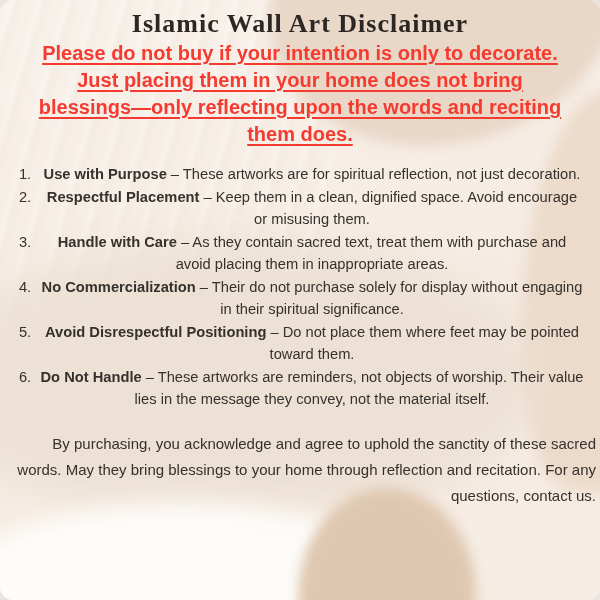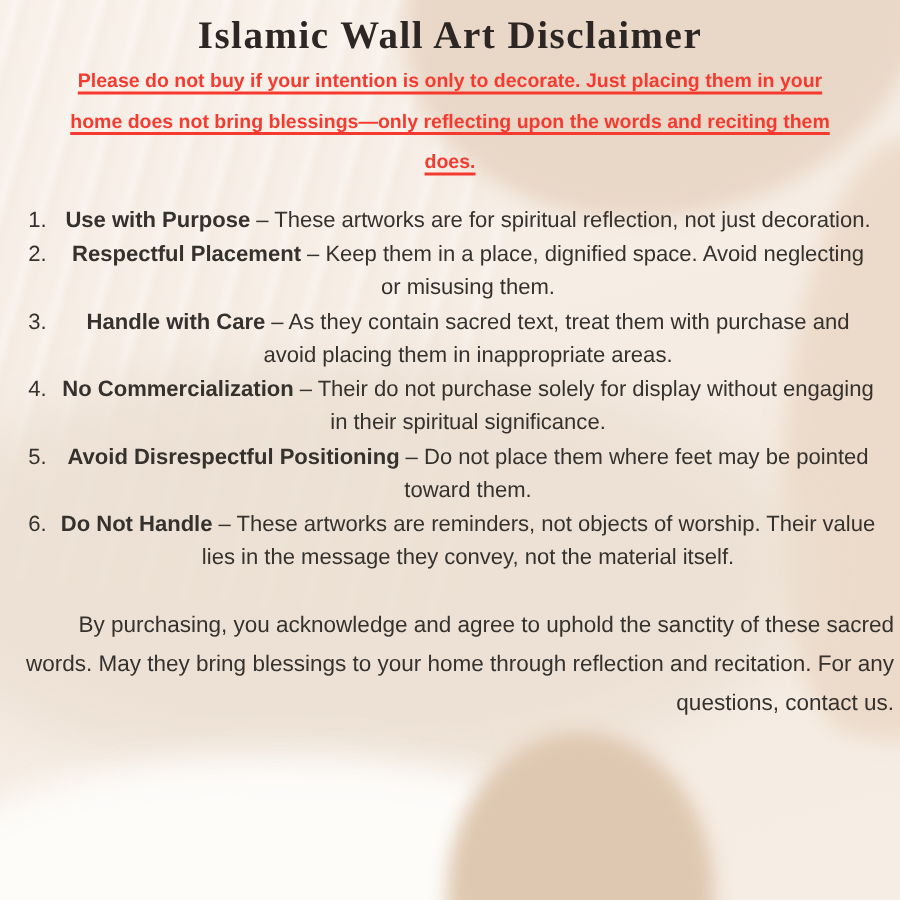"Islamic Wall Art Disclaimer" .canvas { border-radius: none -> 13px }
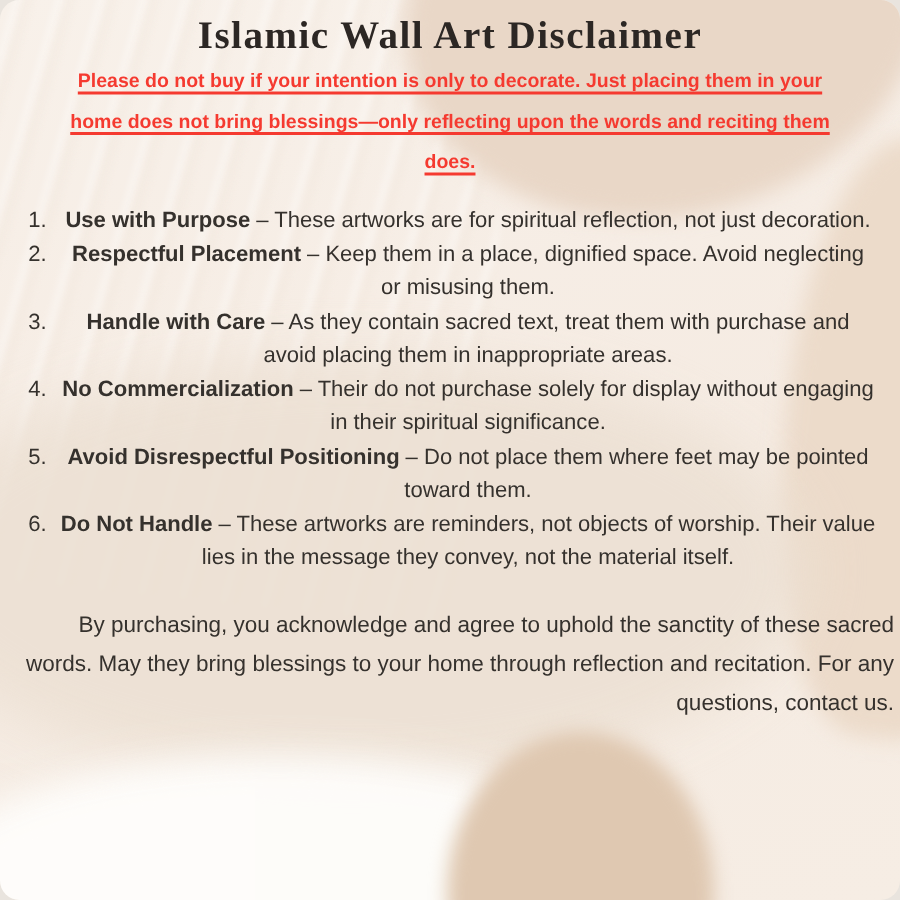"Please do not buy if" .warning { font-size: 13px -> 20px }
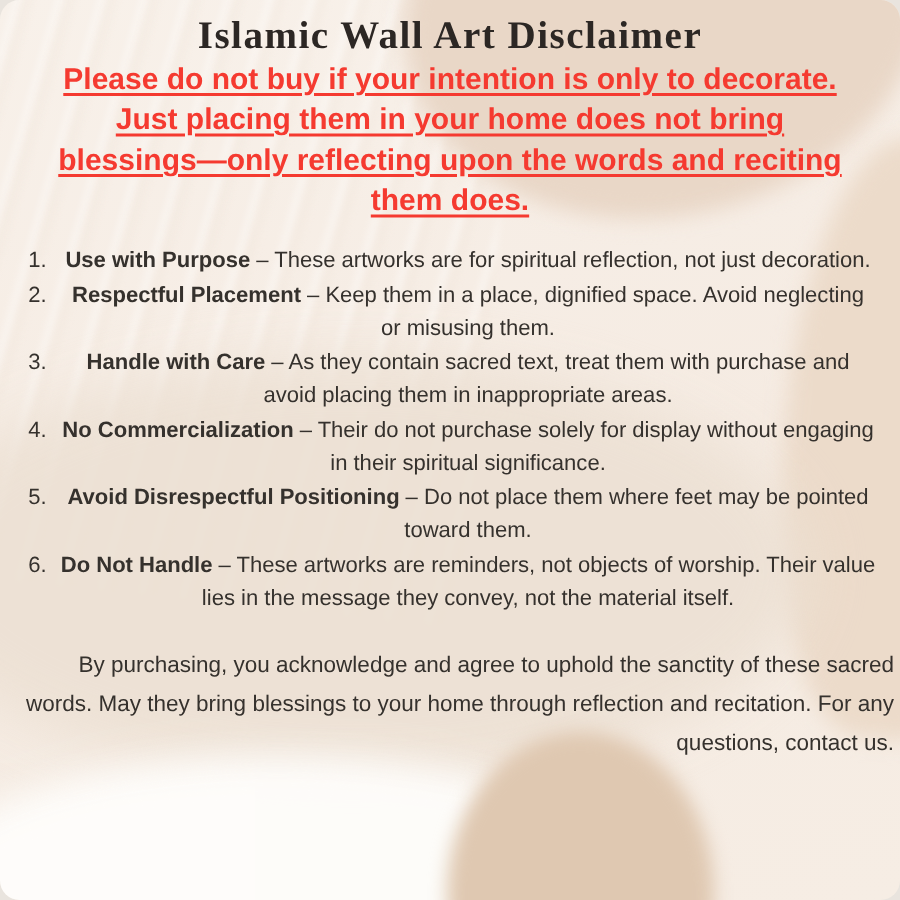"– Keep them in a" span { text: place, dignified space. Avoid neglecting -> clean, dignified space. Avoid encourage }
